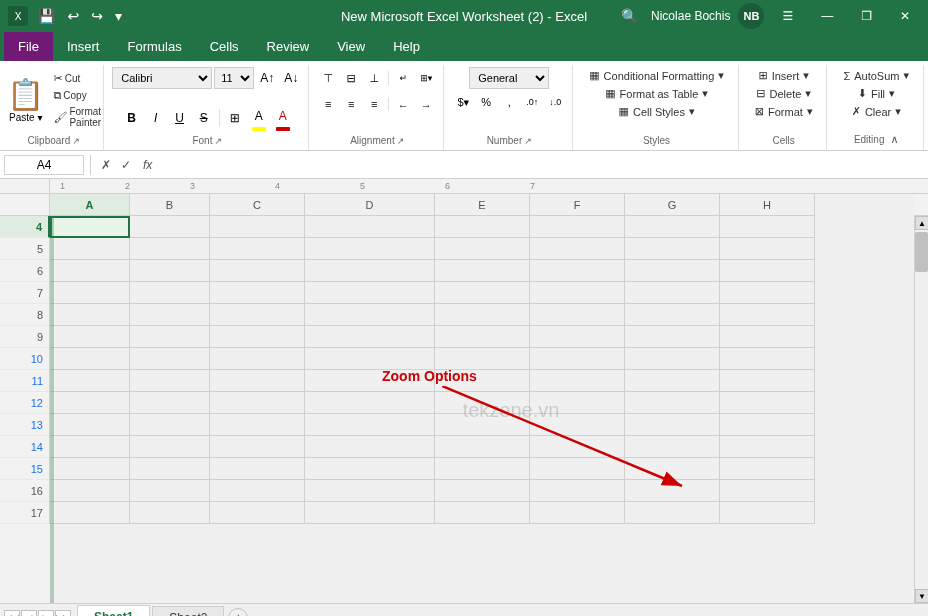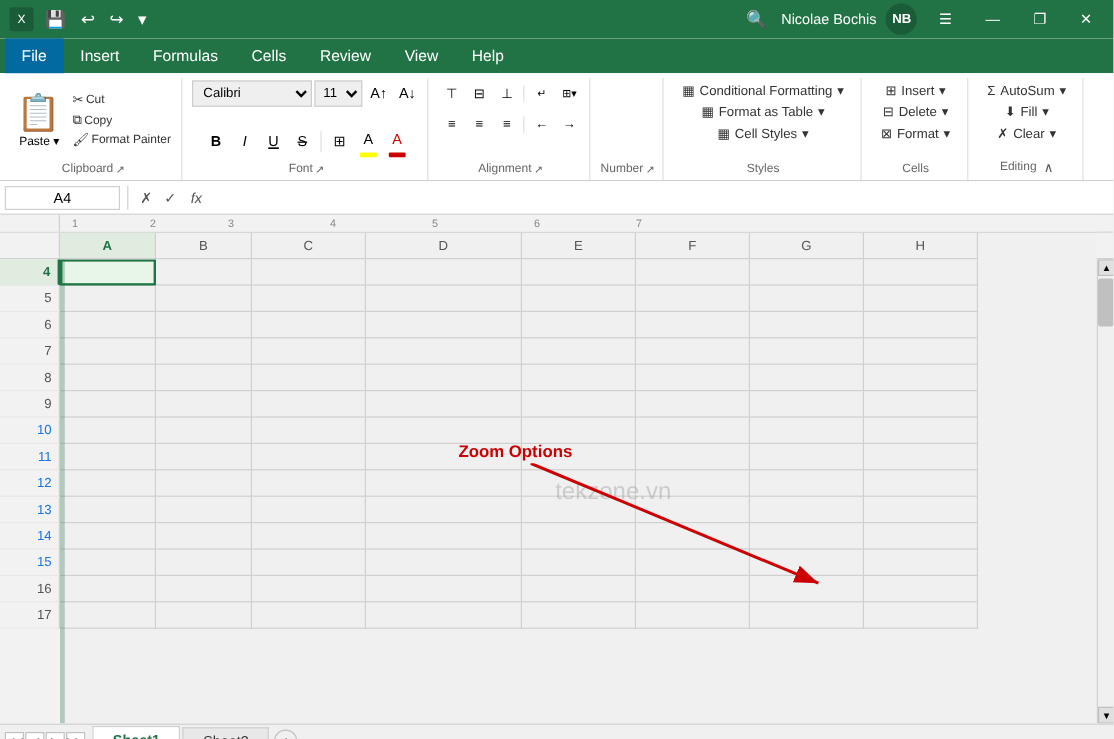"New Microsoft Excel Worksheet (2)" div.title-bar-center { html: none -> <div>New Microsoft Excel Worksheet (2) - Excel</div> }
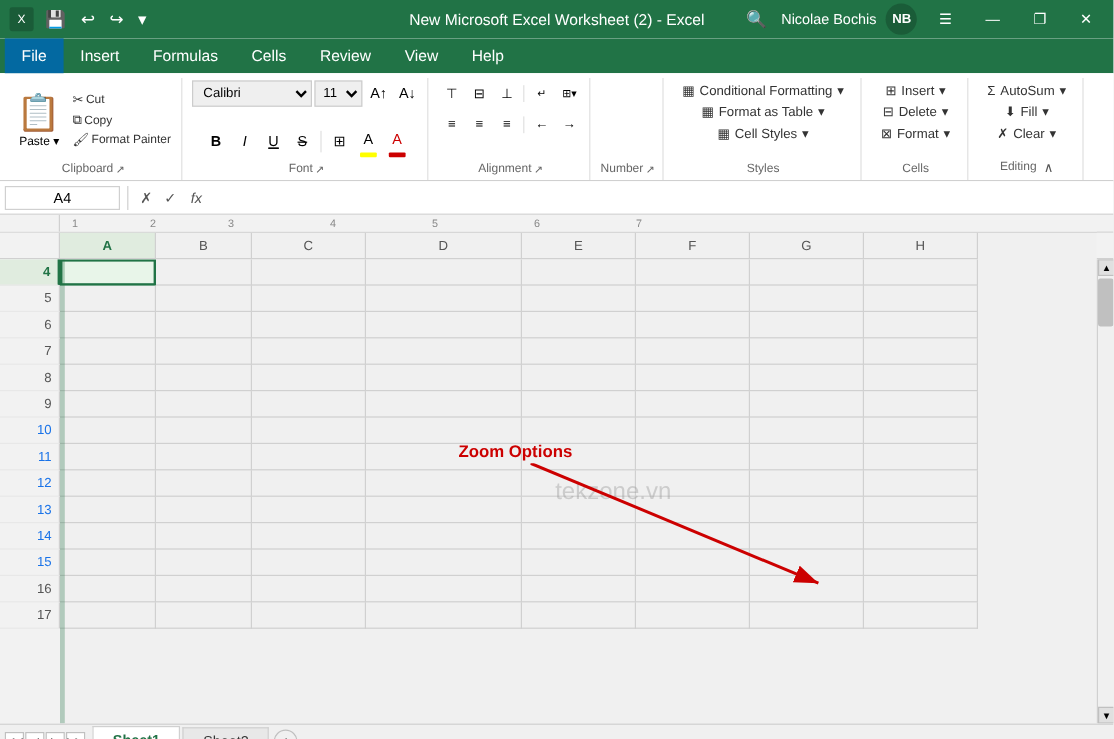"File" div.ribbon-tab { background: #0369a1 -> #701a75 }
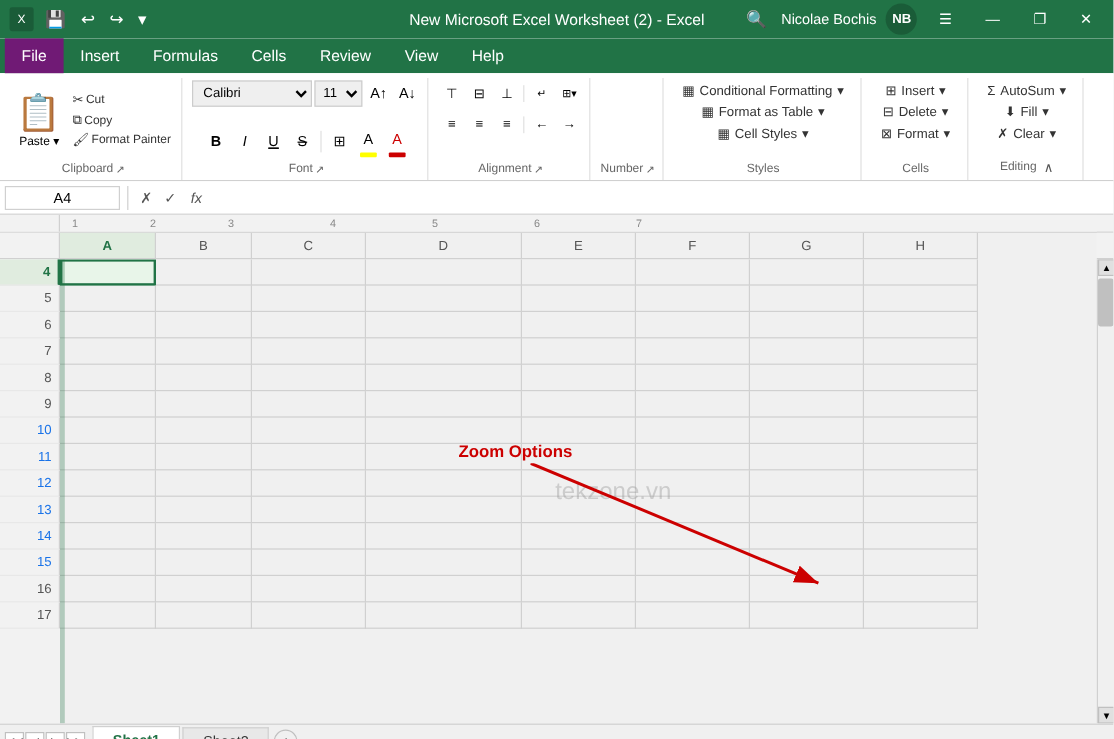"General" div.ribbon-group-content { html: none -> <div> <select> <option>General</option> </select> <div> <button>$▾</button> <button>%</button> <button>,</button> <button>.0↑</button> <button>↓.0</button> </div> </div> }
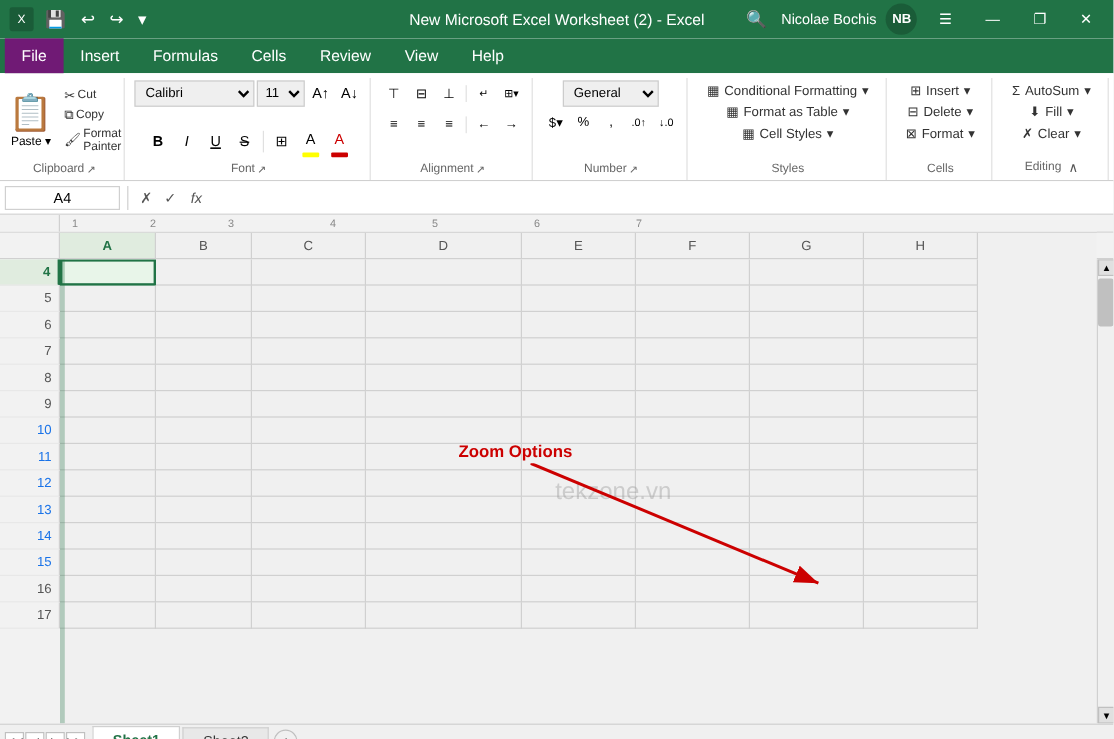"A4" .cell-ref { width: 96px -> 80px }
